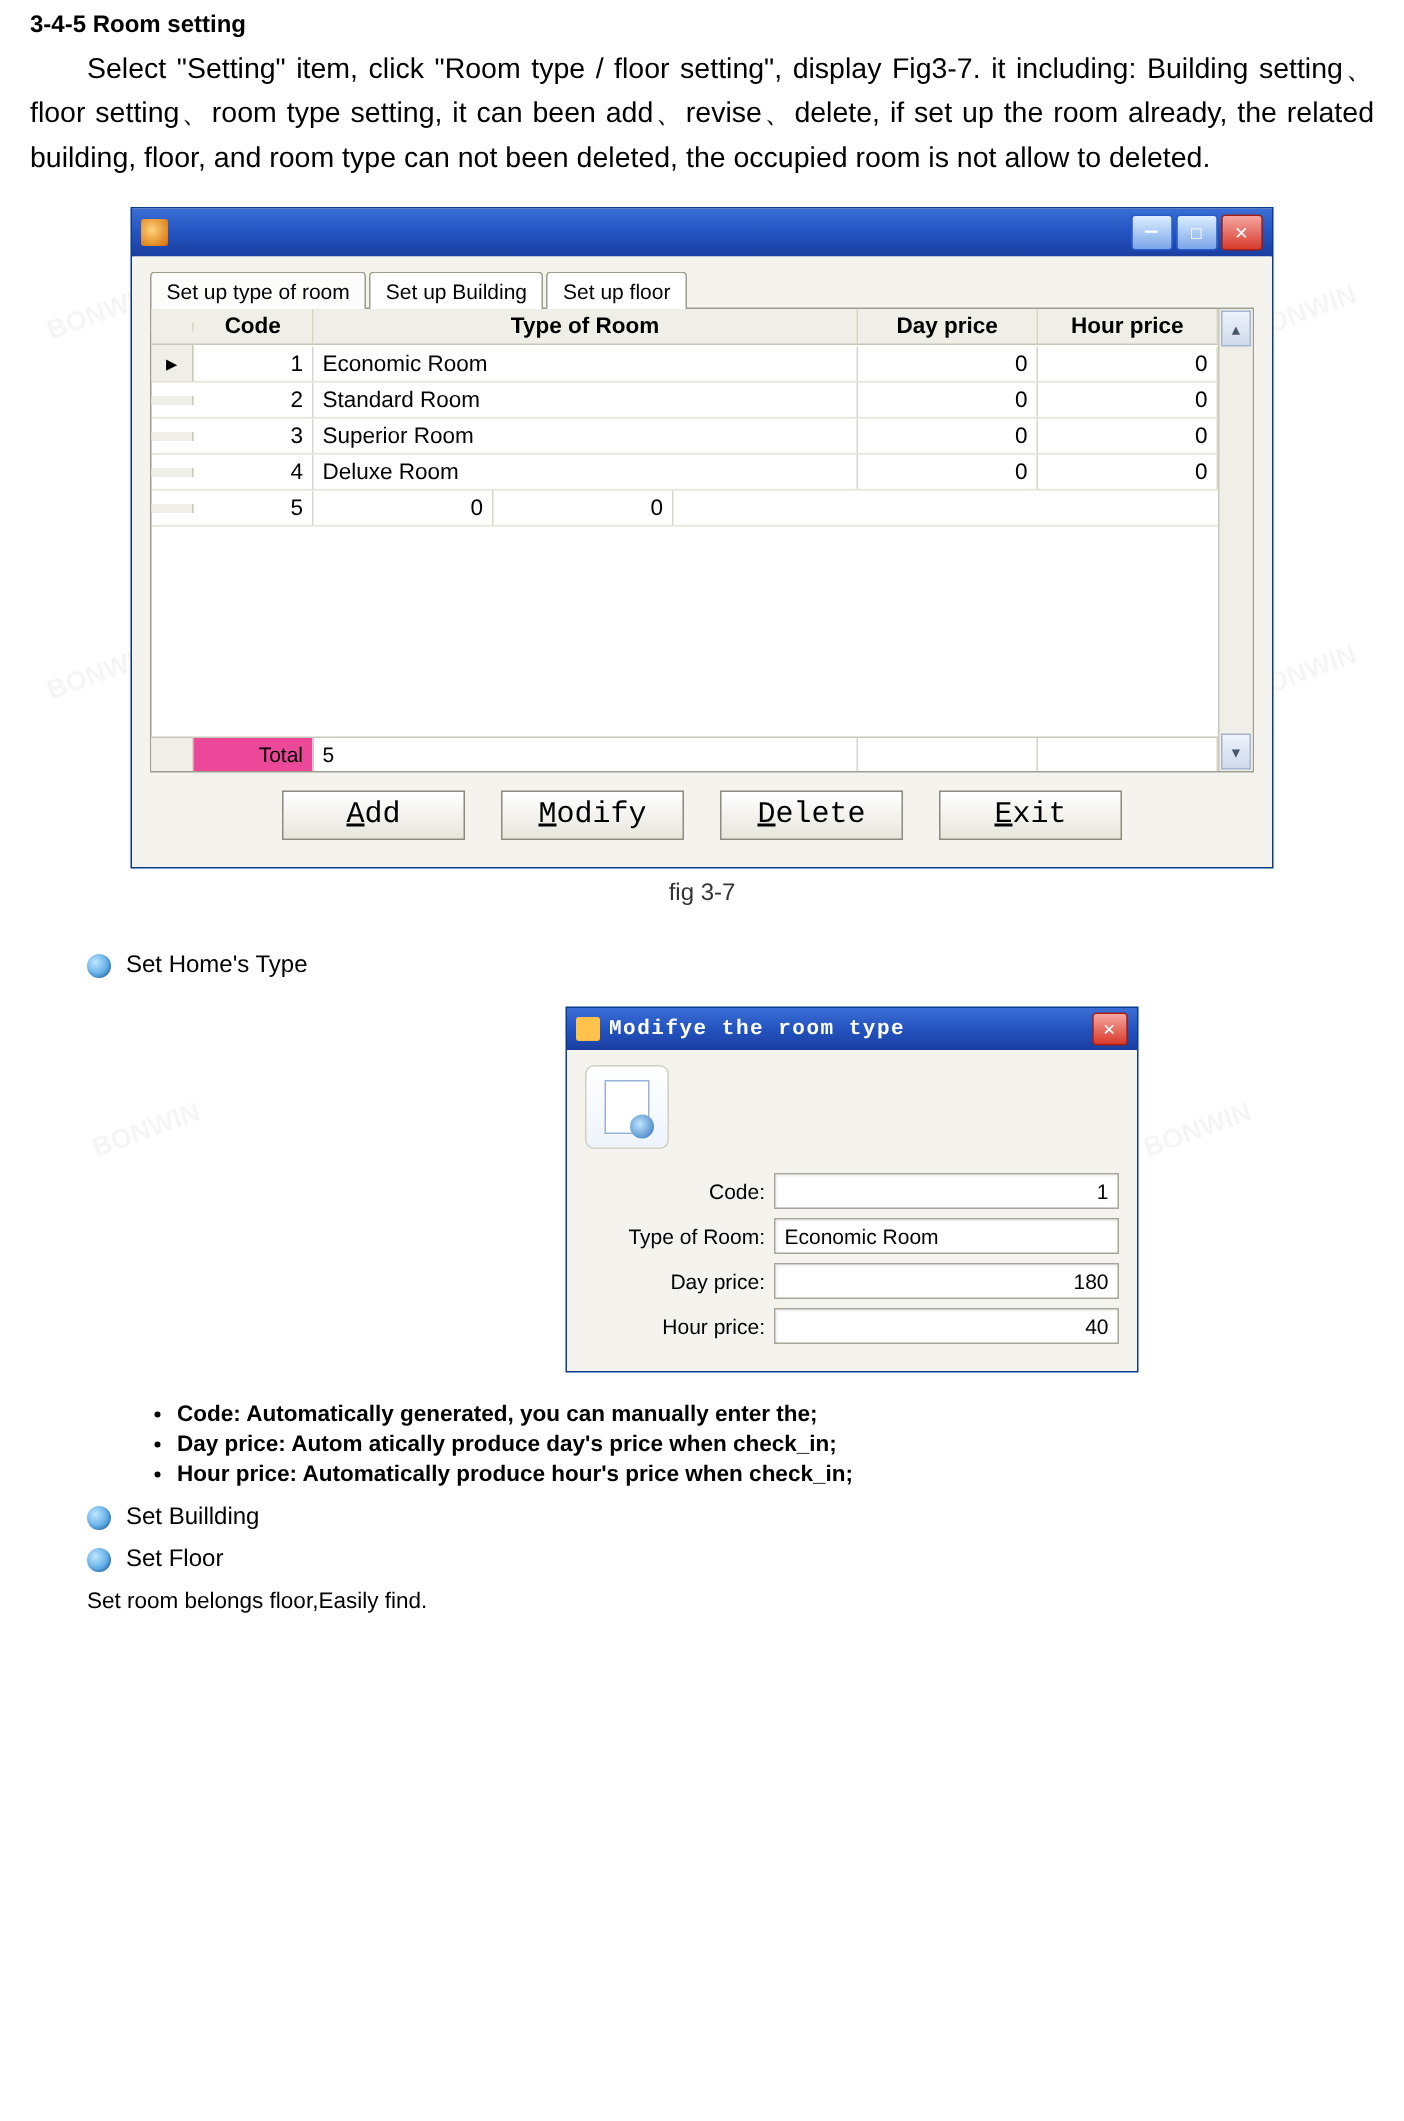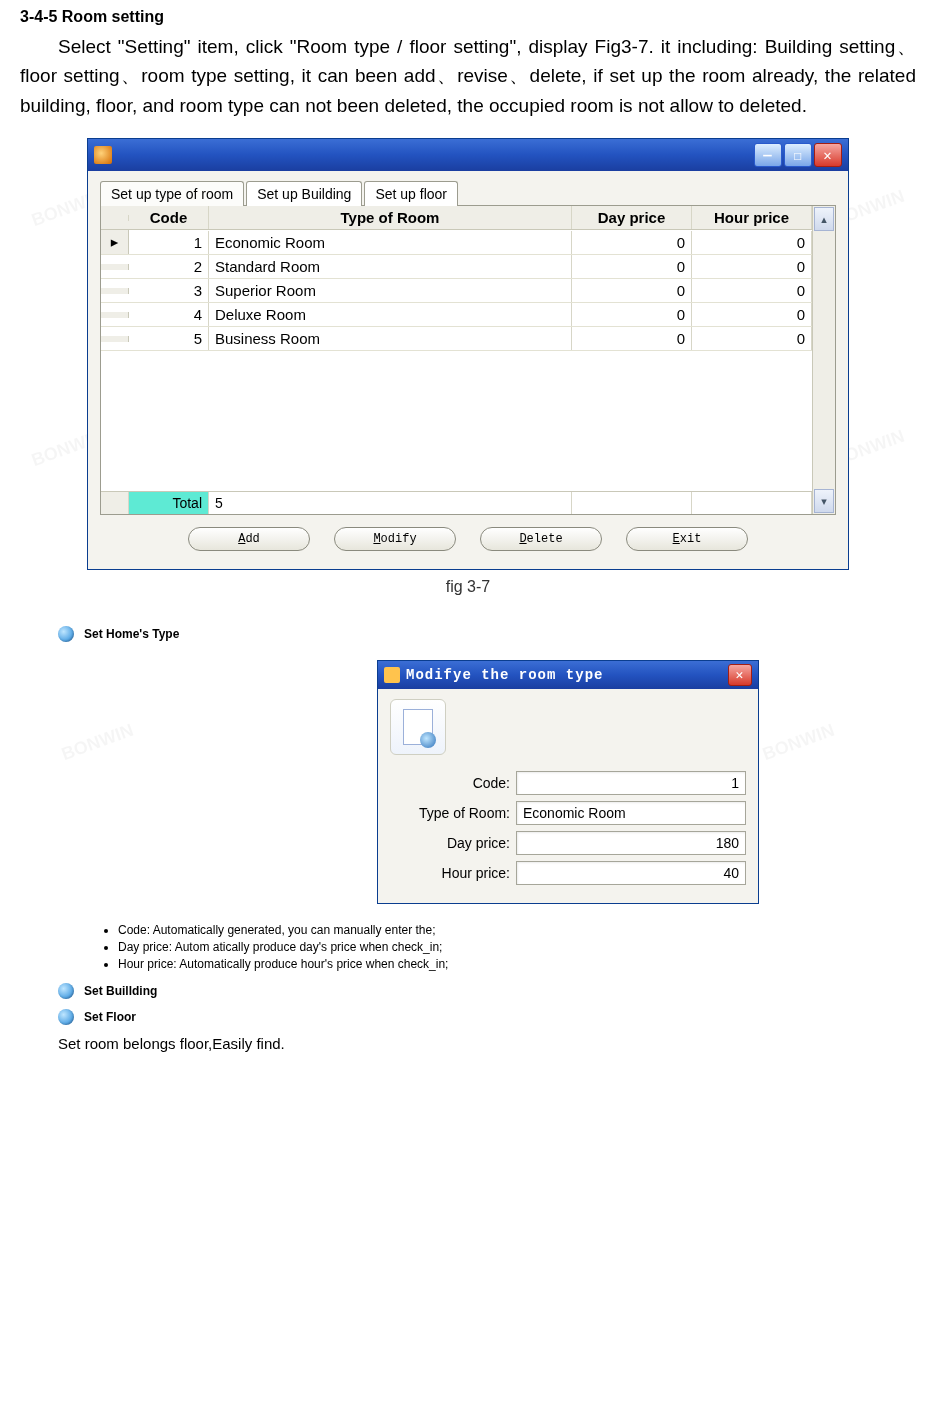"Business Room" div.cell { html: <div>Business Room</div> -> none }
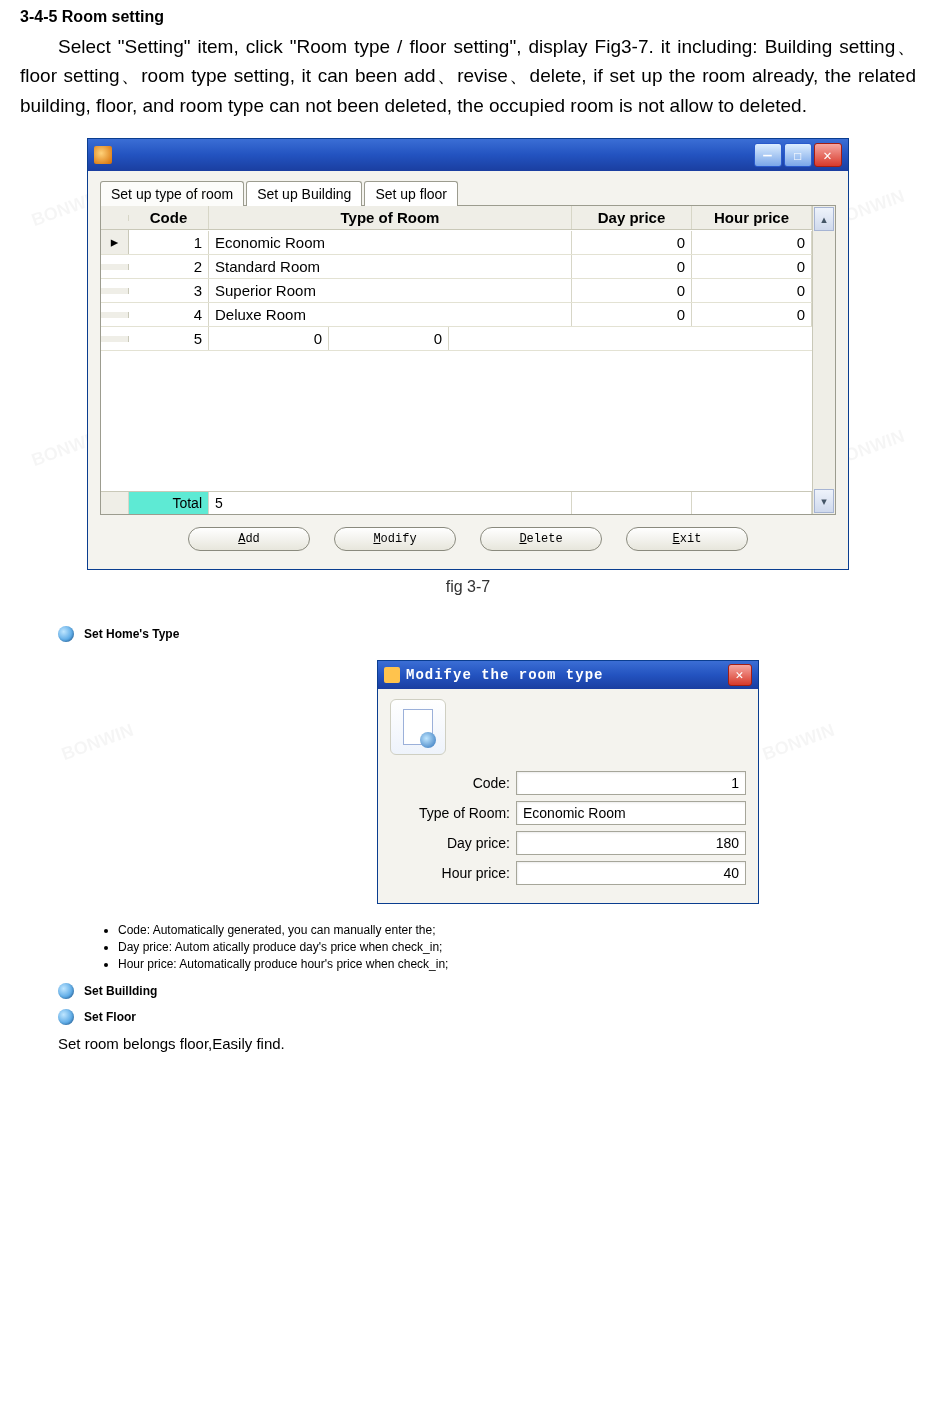"Total" .totalrow .cell.code { background: #5eead4 -> #ec4899 }
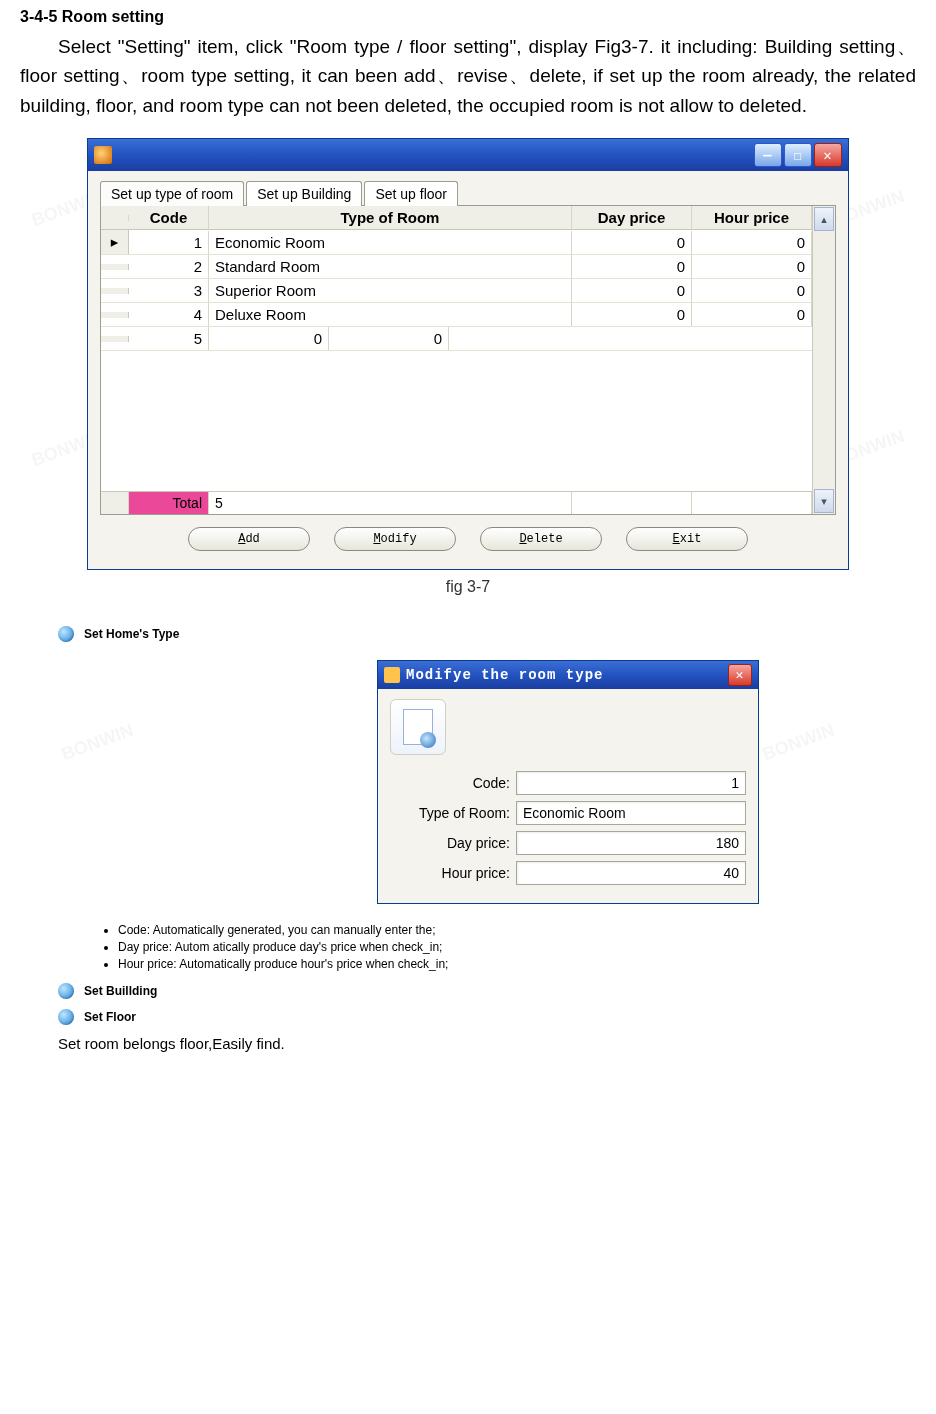"Add" .btn { border-radius: 13px -> 0; font-size: 12px -> 20px }
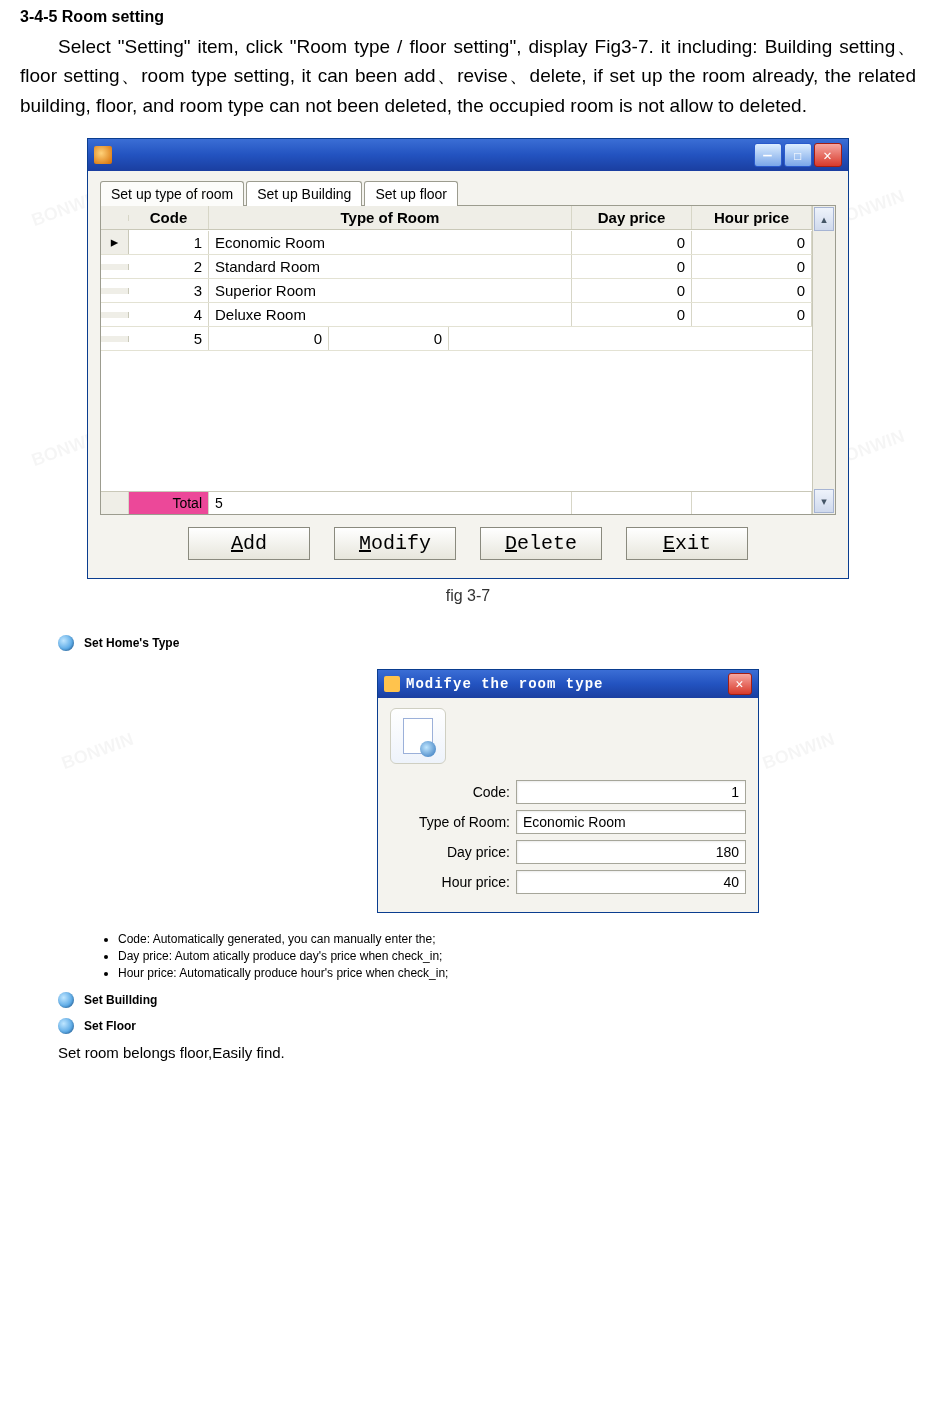"Set Home's Type" .bullet-blue .txt { font-size: 12px -> 16px; font-weight: bold -> normal }
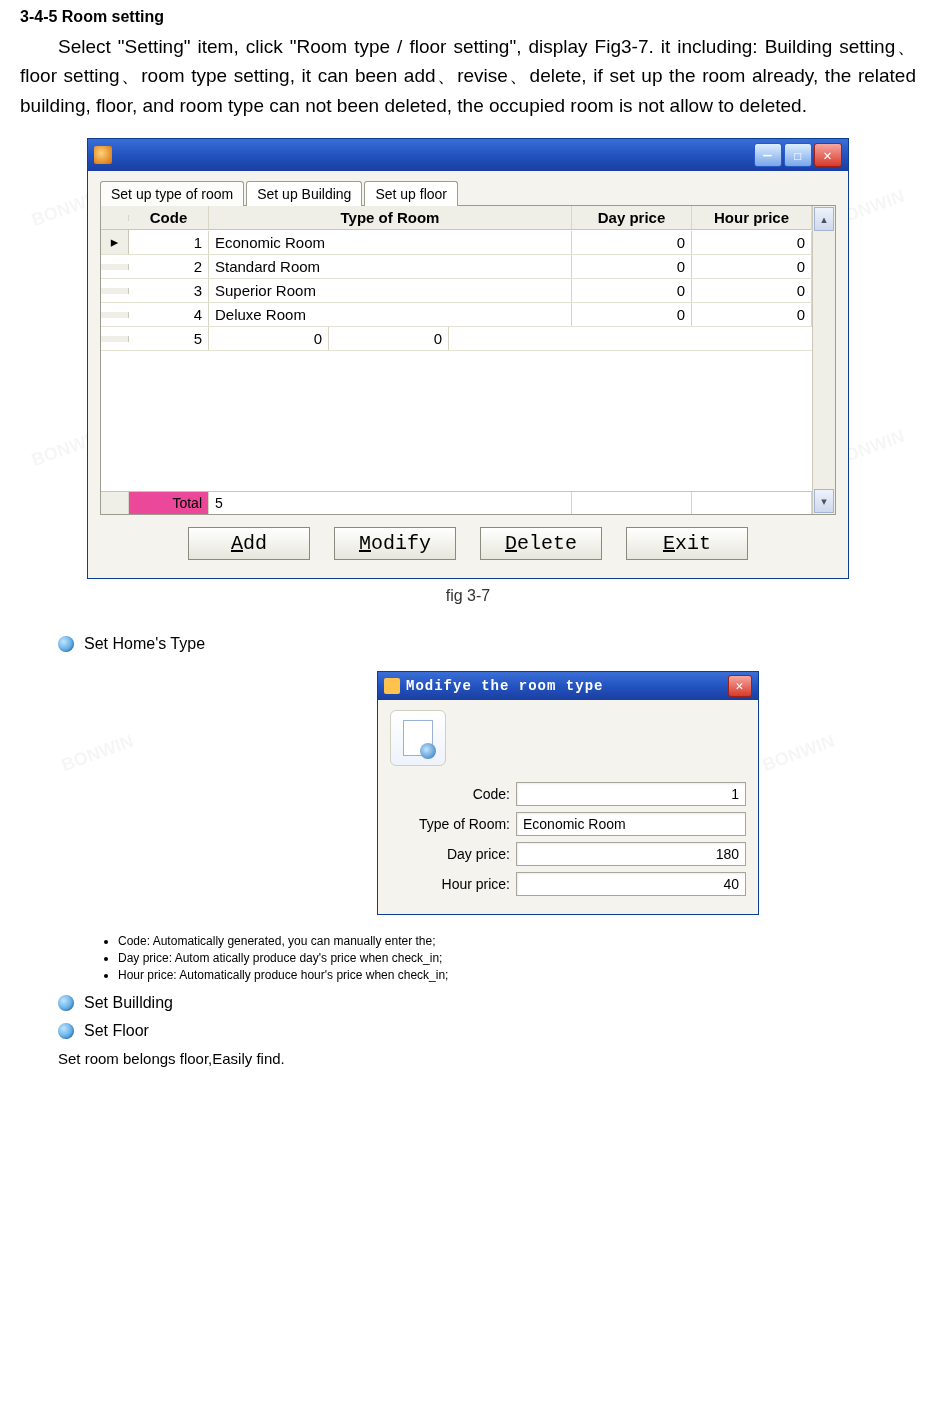"Code: Automatically generated, you can" .notes { font-size: 12px -> 15px; font-weight: none -> bold }
